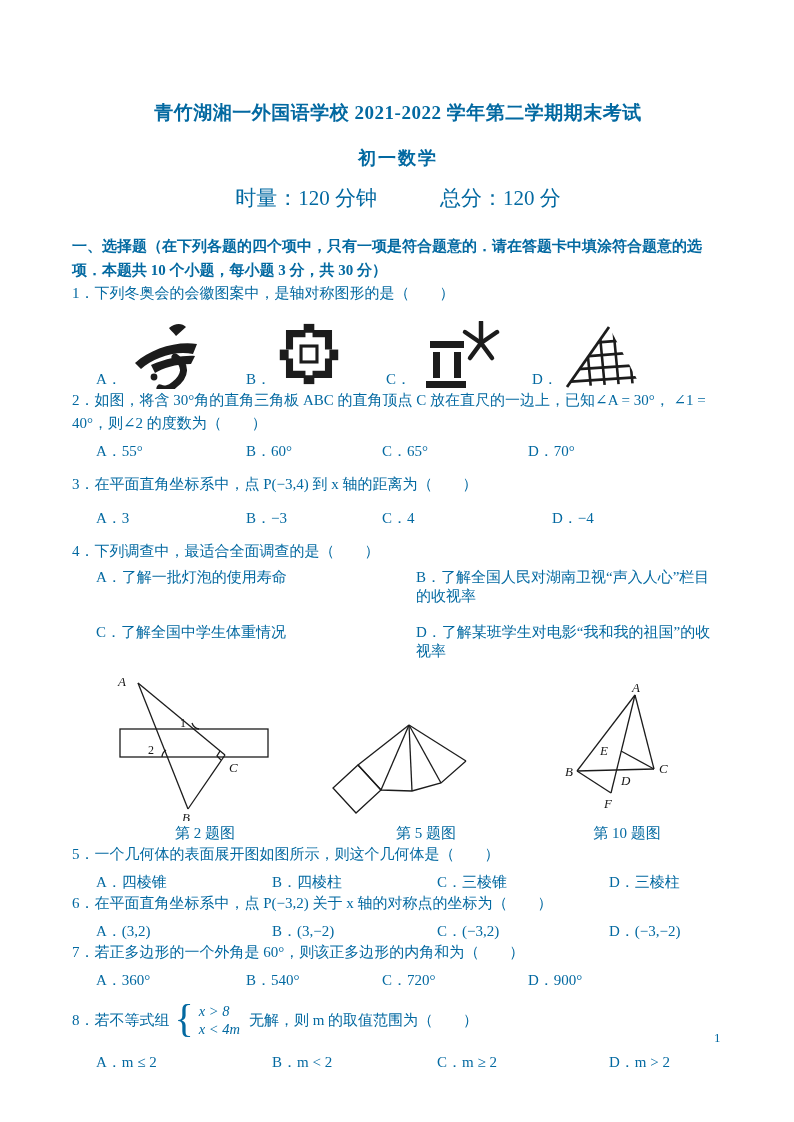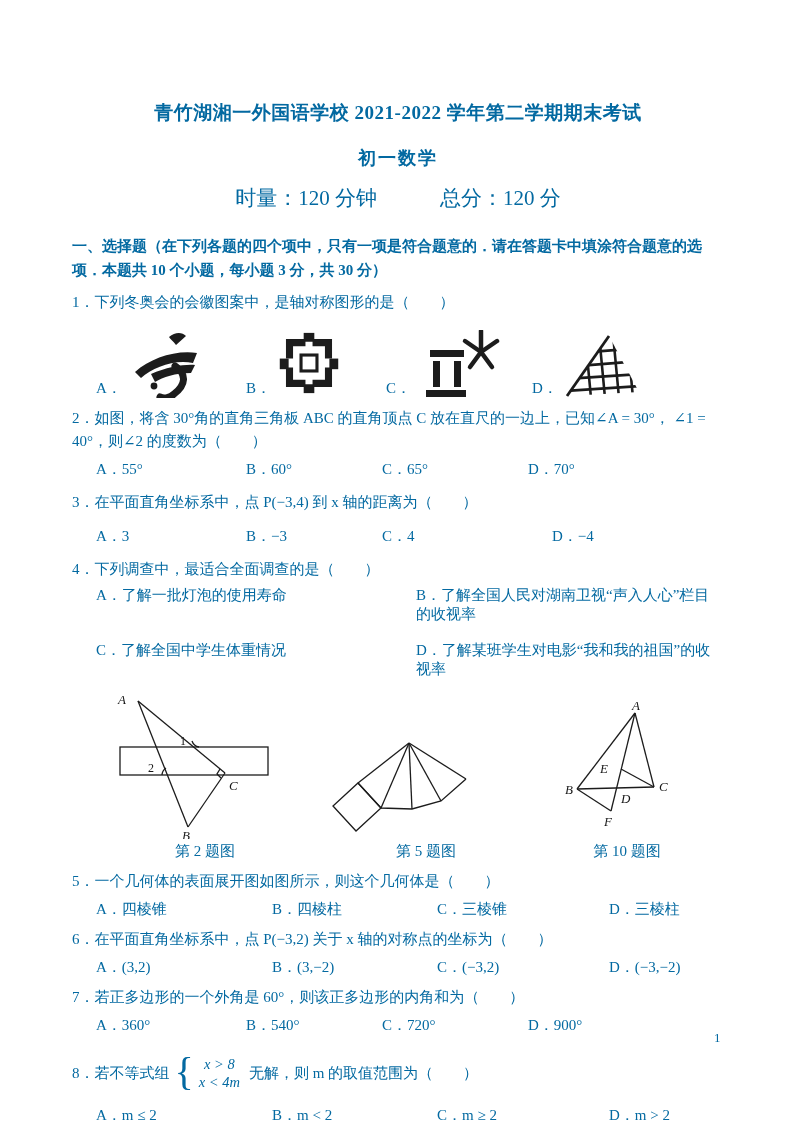"1．下列冬奥会的会徽图案中，是轴对称图形的是（ ）" .stem { margin-top: 9px -> none }
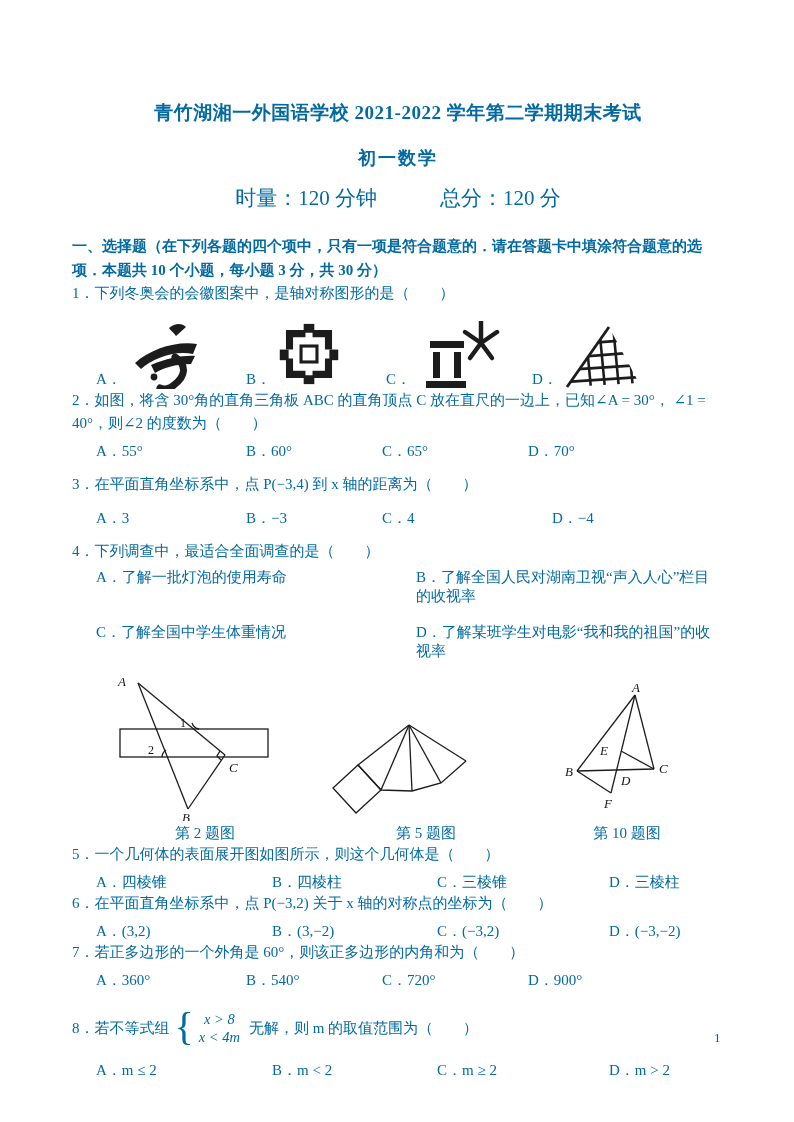"8．若不等式组" .q8line { margin-top: 20px -> 12px; text-align: center -> none }
